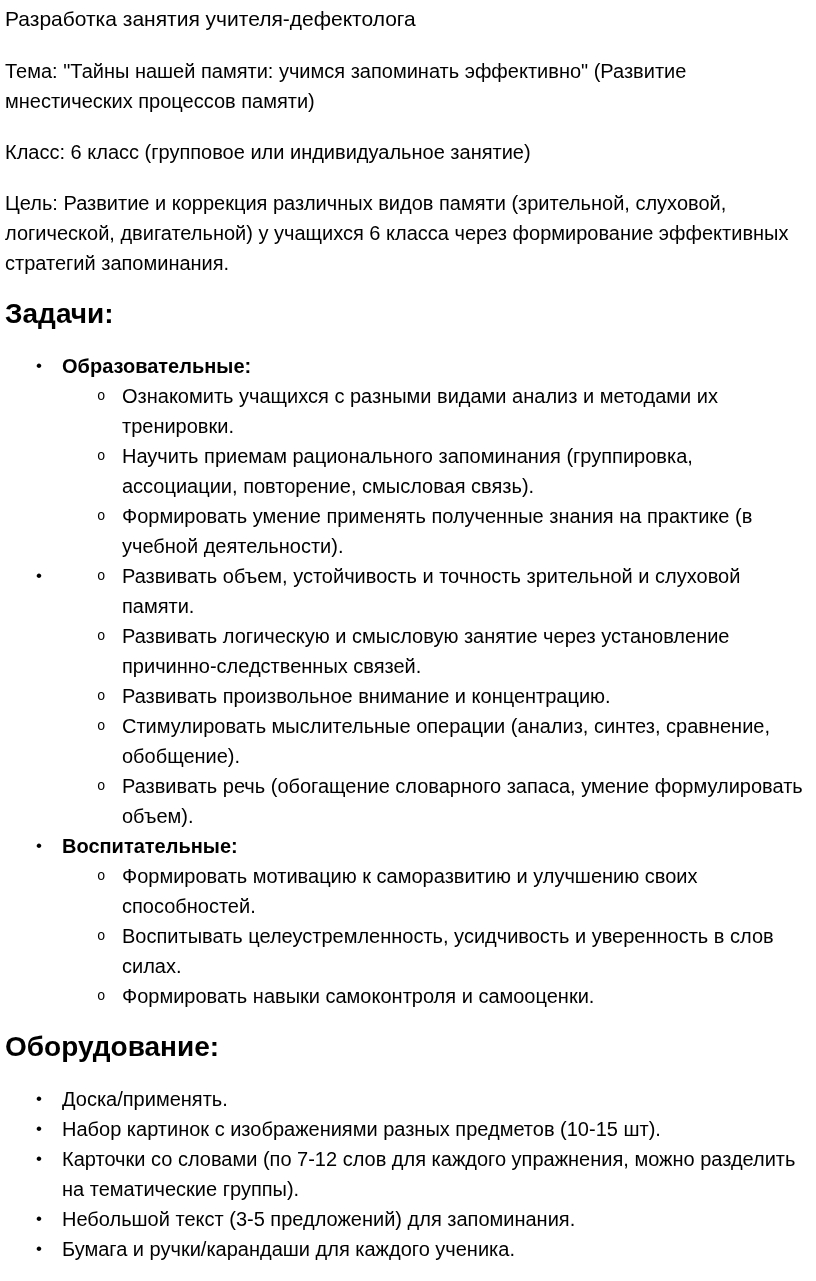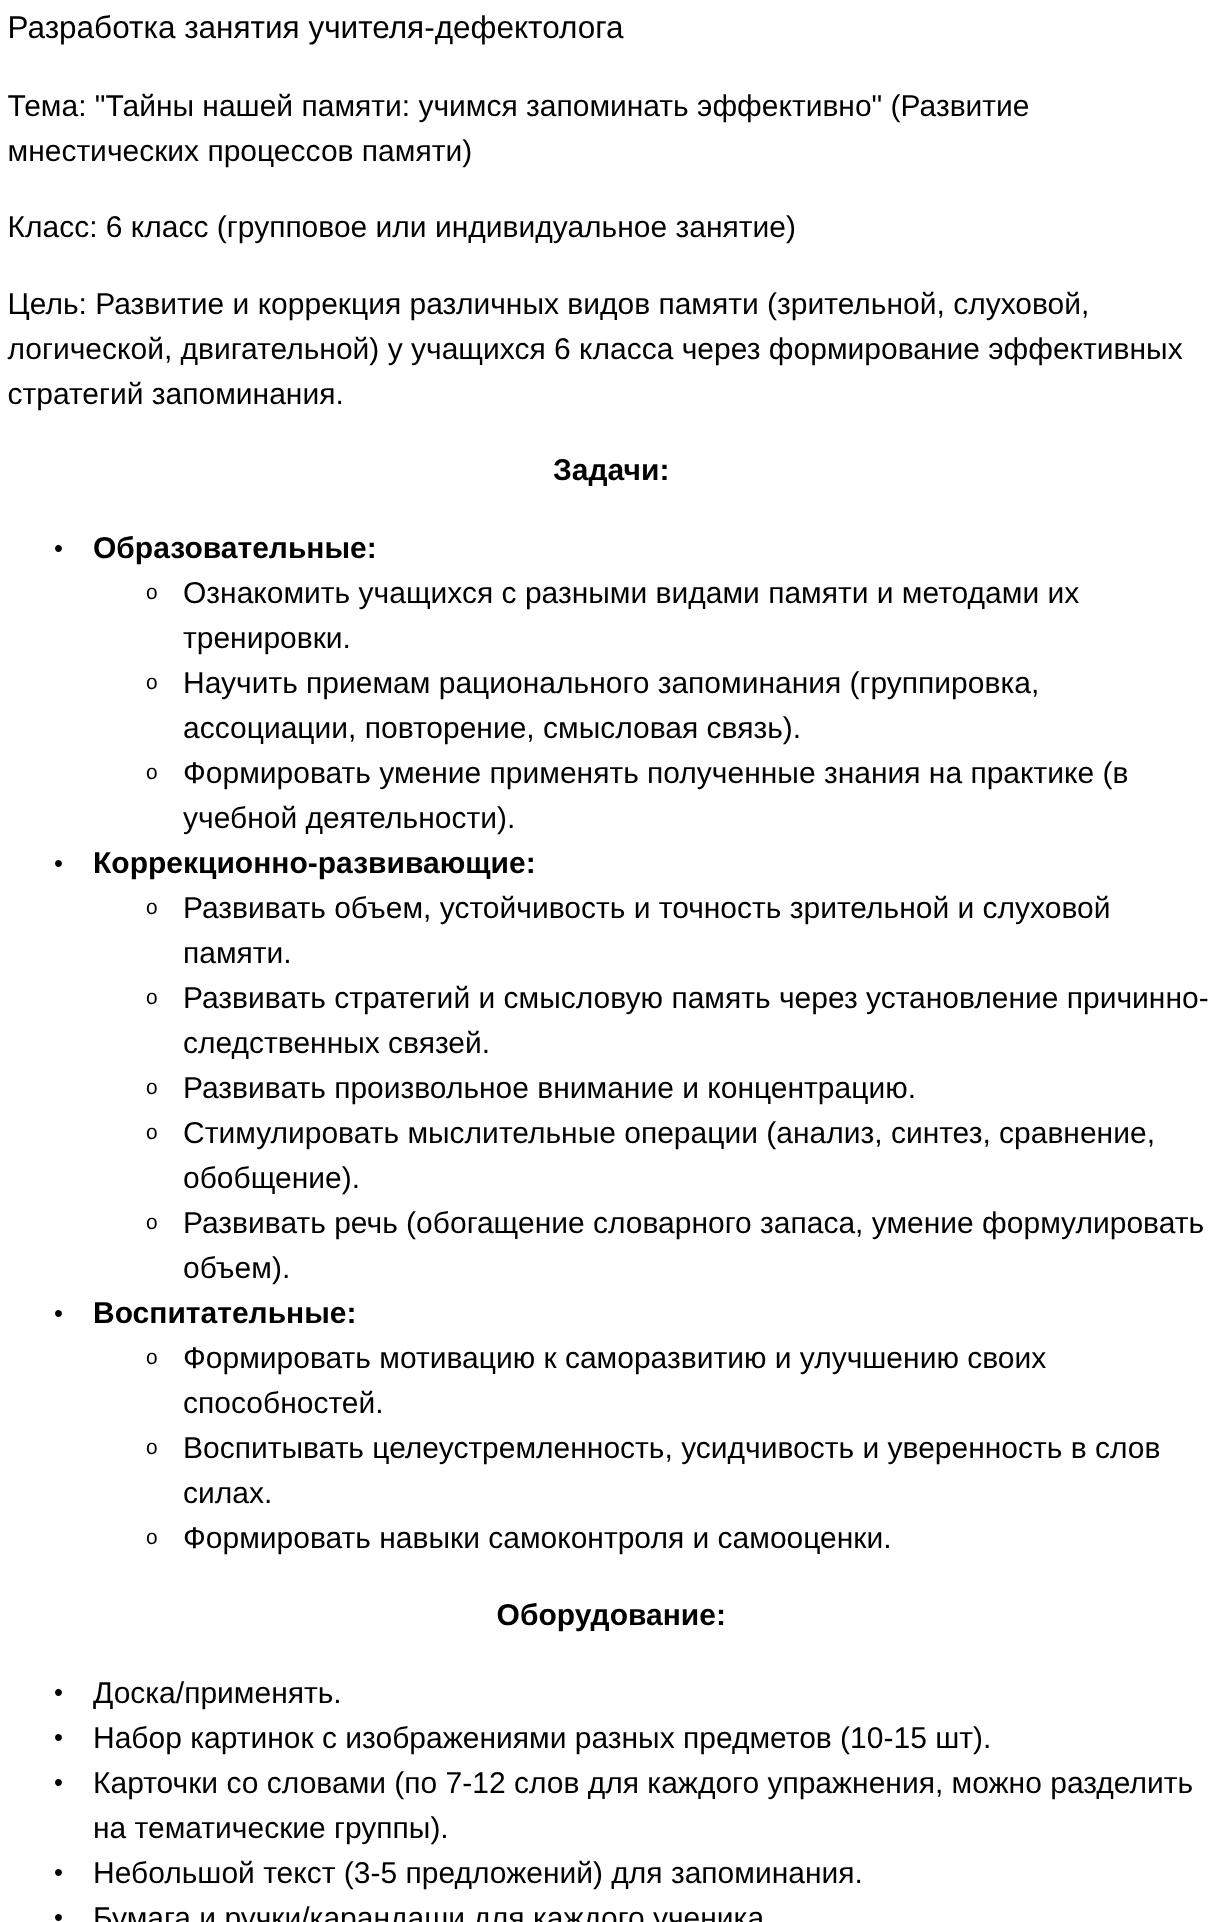"Задачи:" .section-heading { font-size: 20px -> 28px; text-align: center -> none }
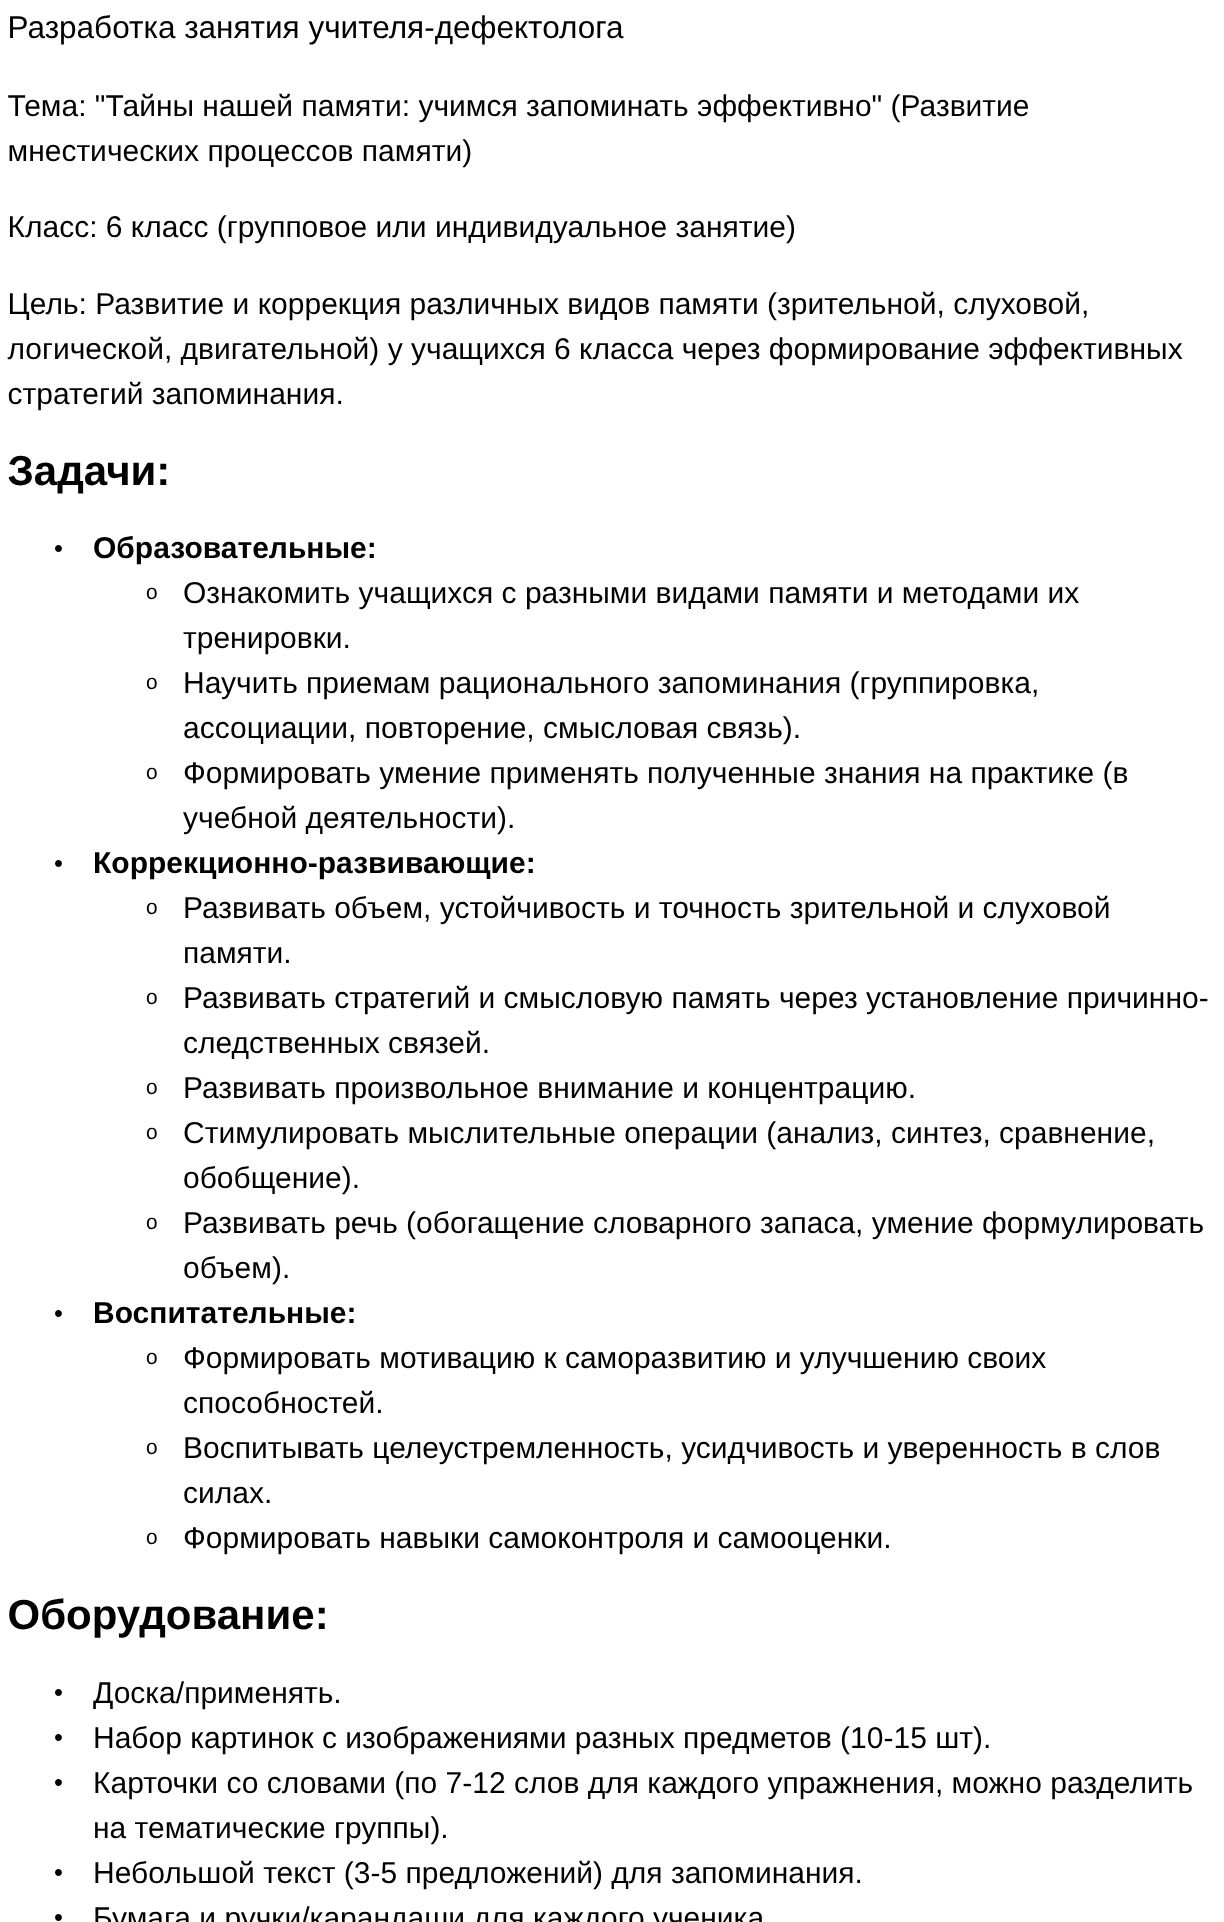"Ознакомить учащихся с разными видами" span.li-text { text: памяти -> анализ }
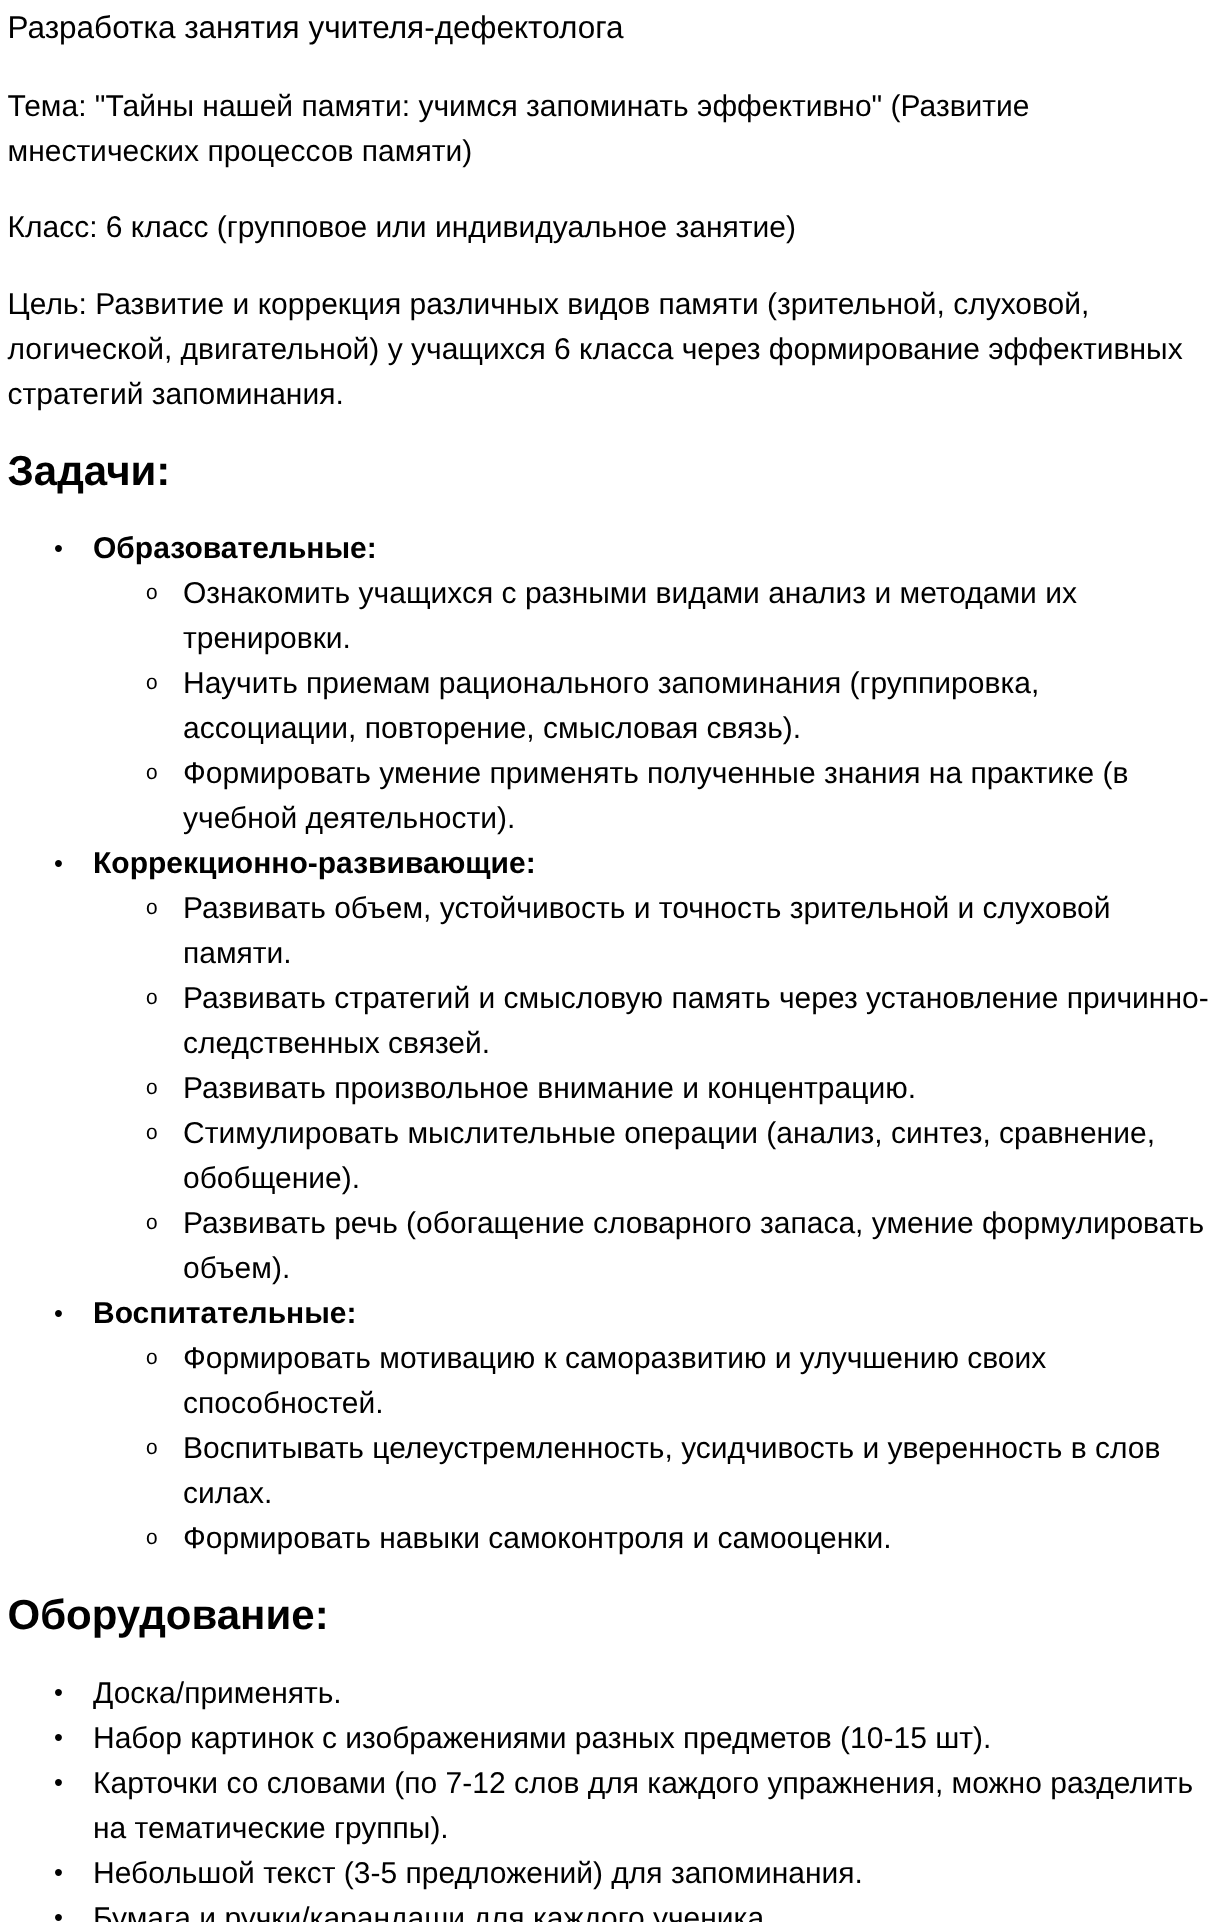"Коррекционно-развивающие:" span.group-label { html: <span>Коррекционно-развивающие:</span> -> none }
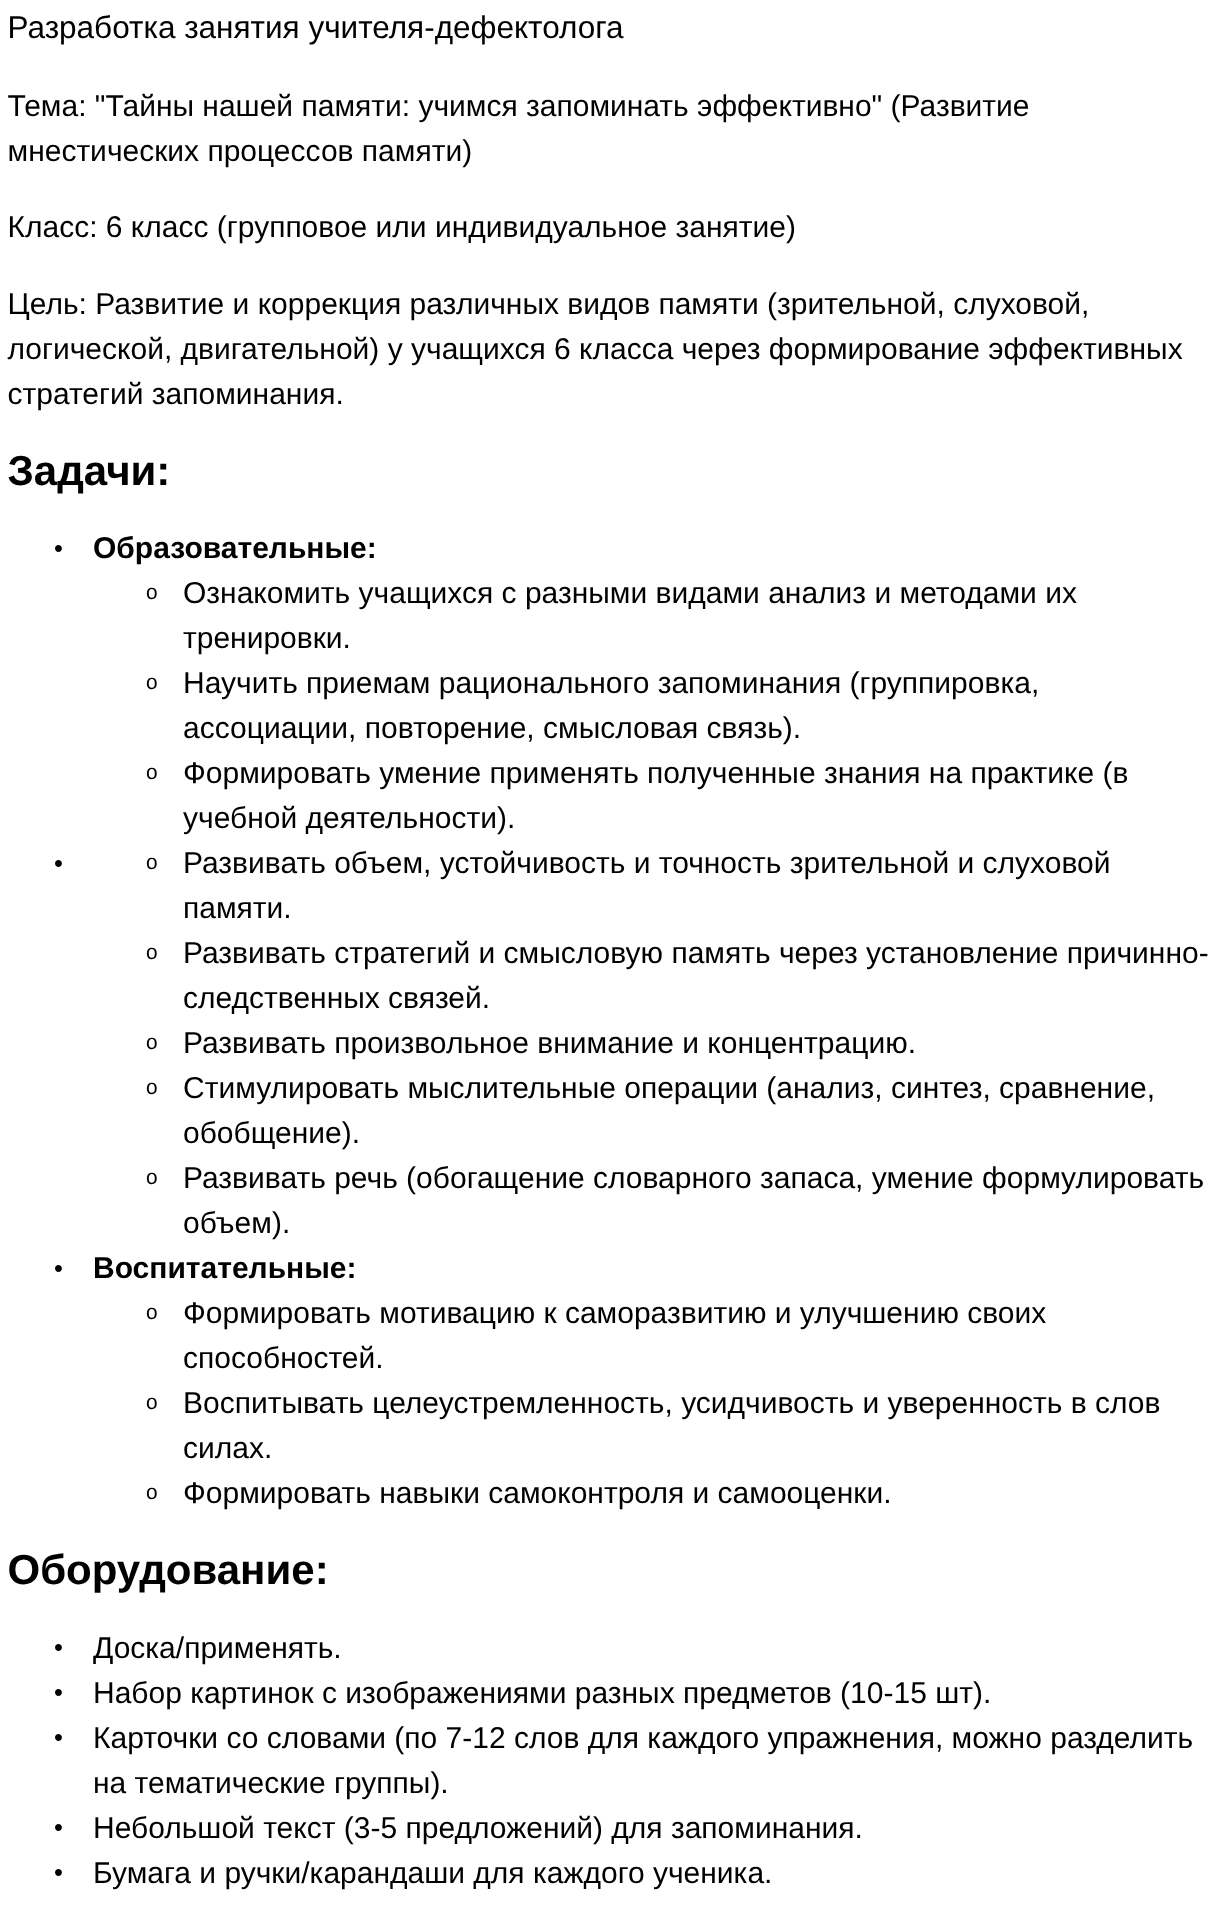"Развивать стратегий и смысловую память" span.li-text { text: стратегий и смысловую память -> логическую и смысловую занятие }
